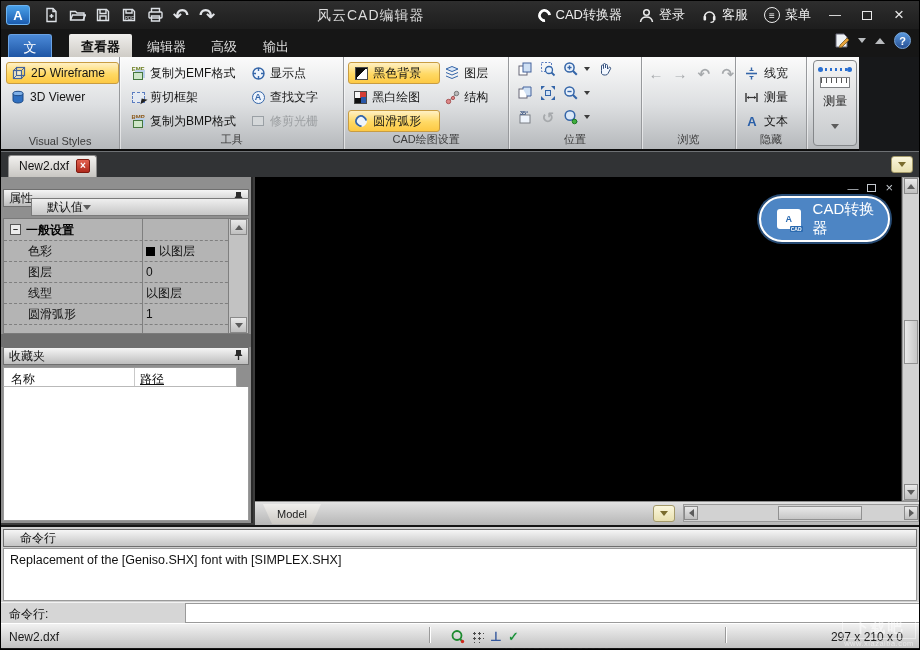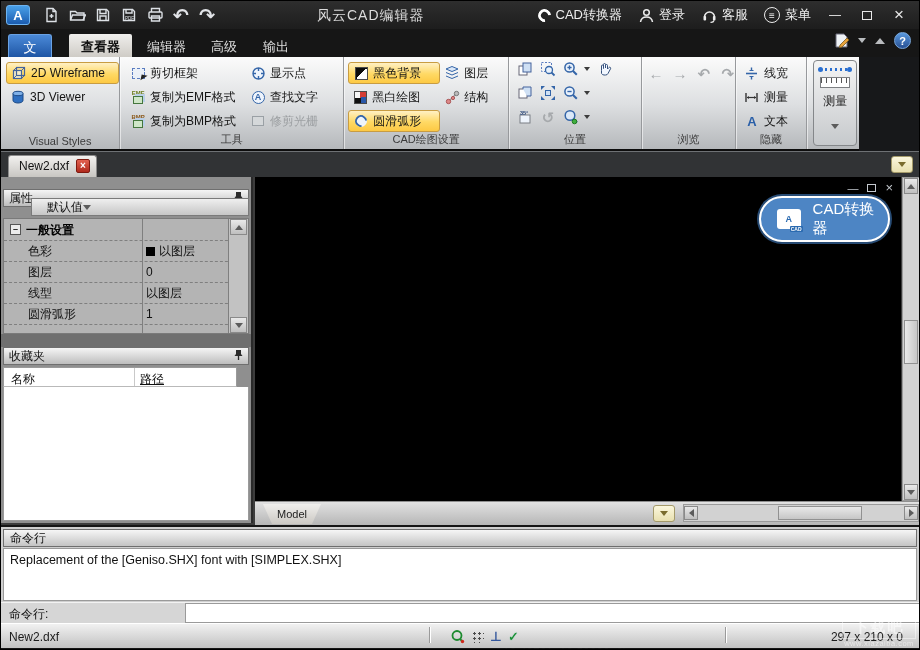"剪切框架" div.ritem { order: before "复制为EMF格式" -> after "复制为EMF格式" }
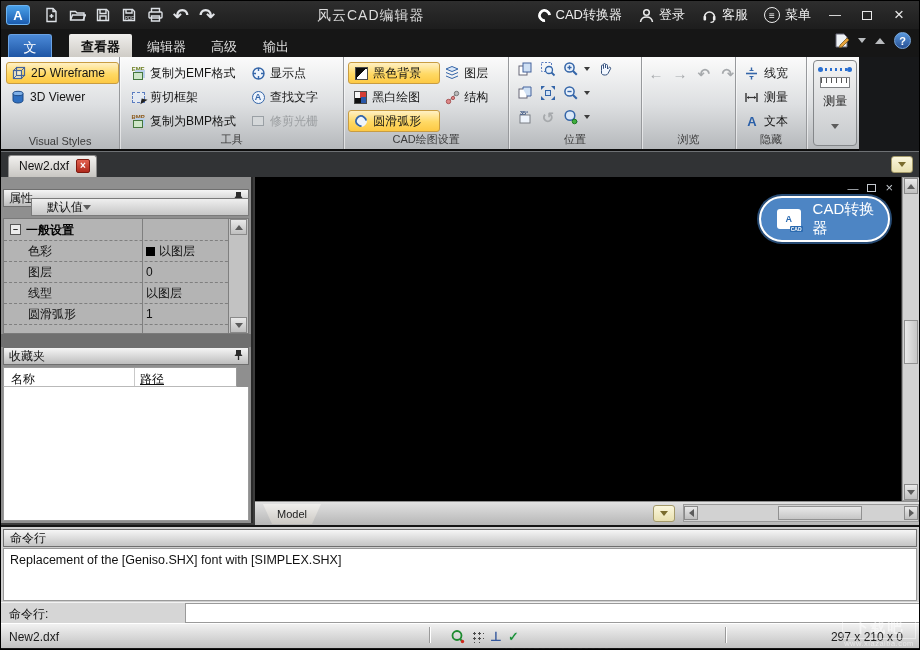"命令行" .cmdhead { padding: 0 6px -> 0 16px }
